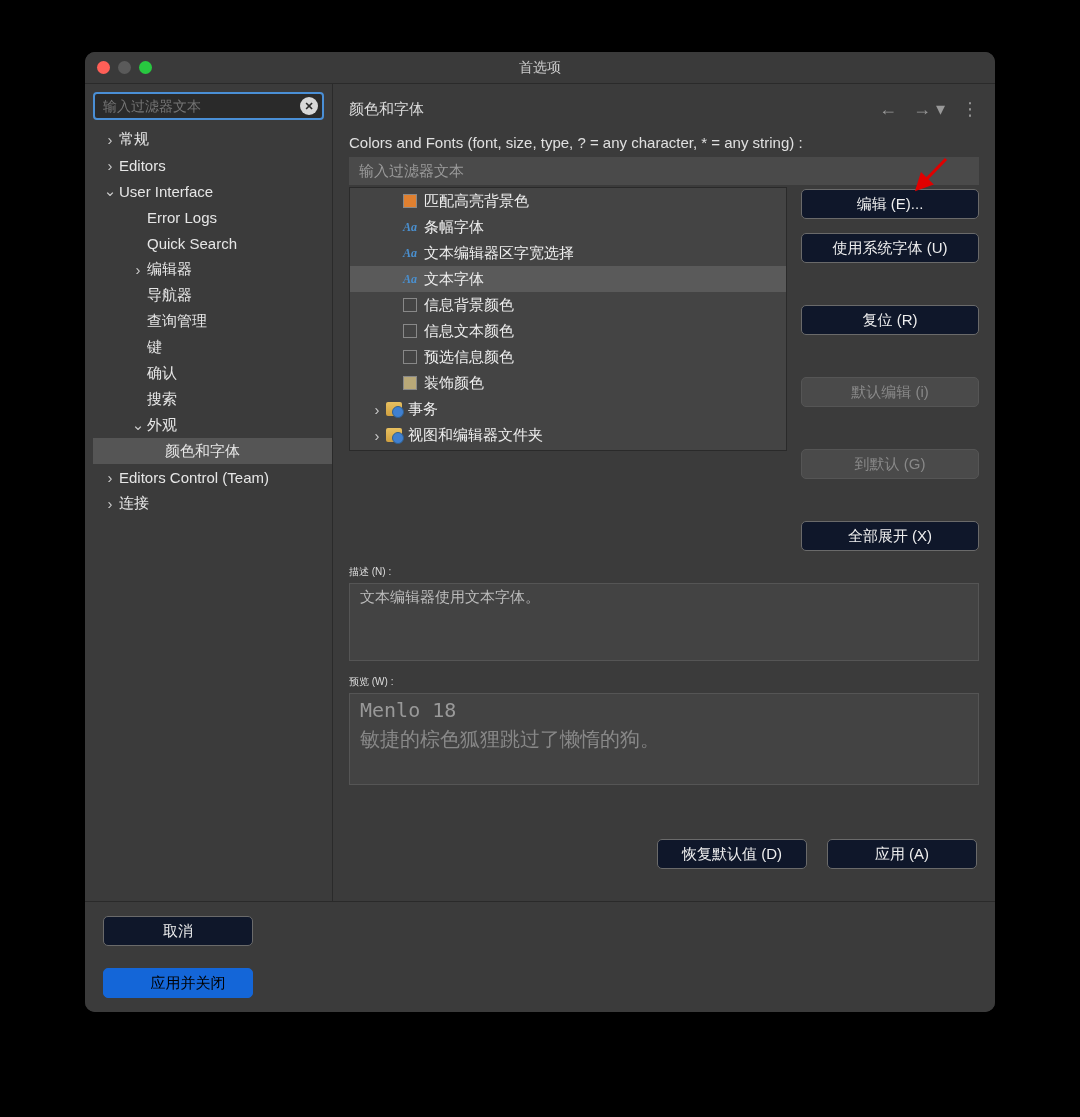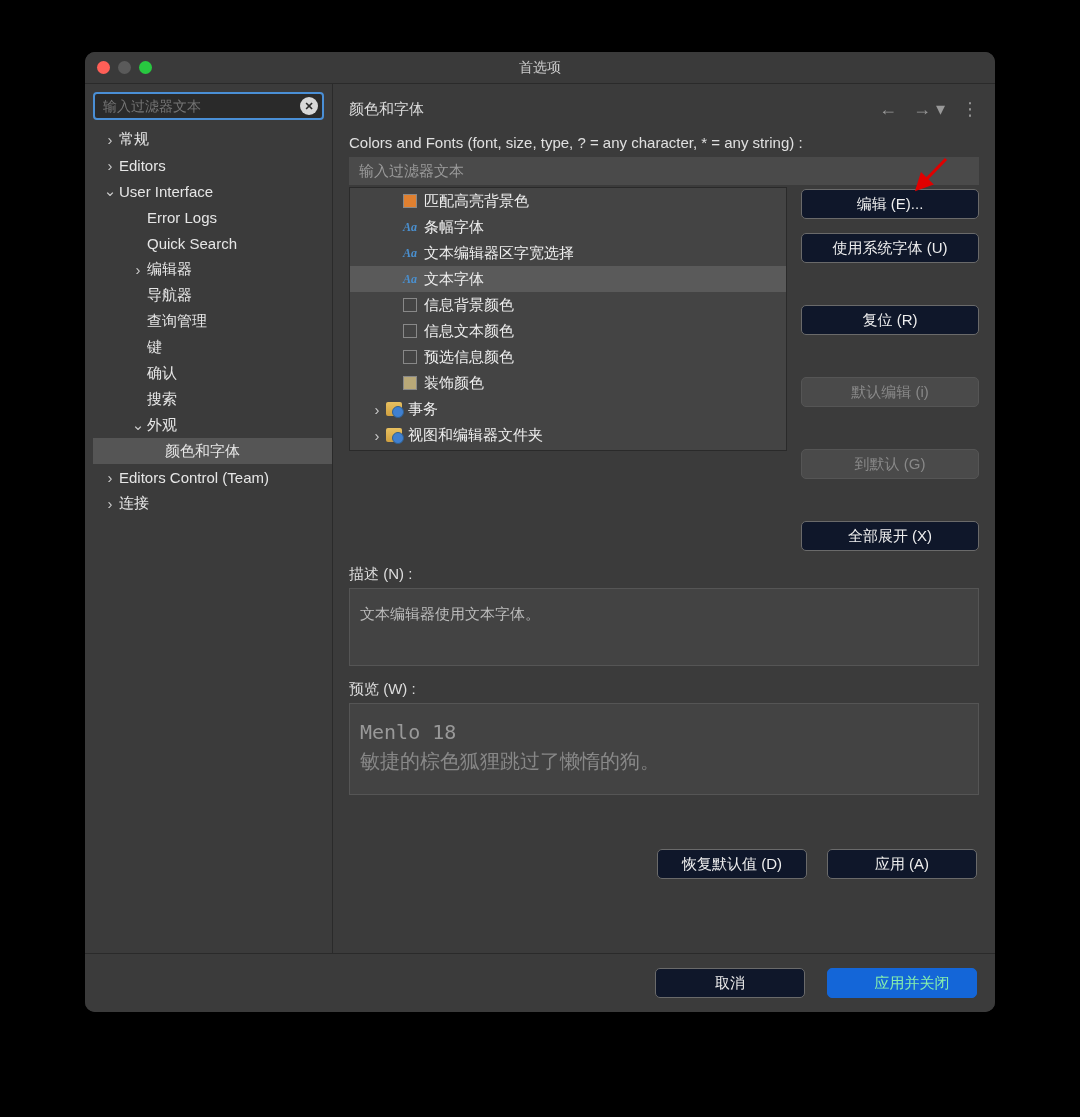"描述 (N) :" .section-label { font-size: 15px -> 10px }
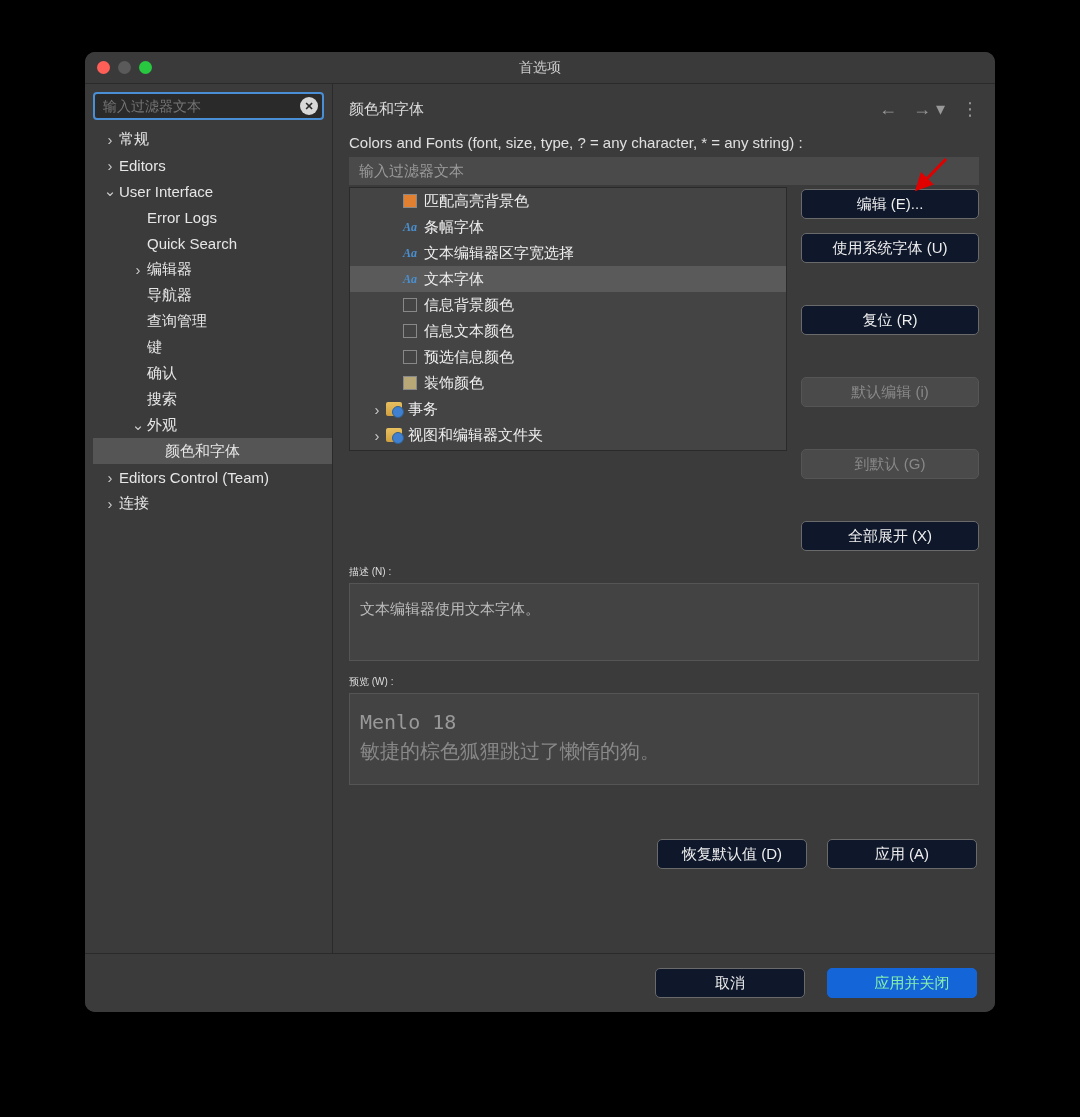"文本编辑器使用文本字体。" .box { padding: 16px 10px -> 4px 10px }
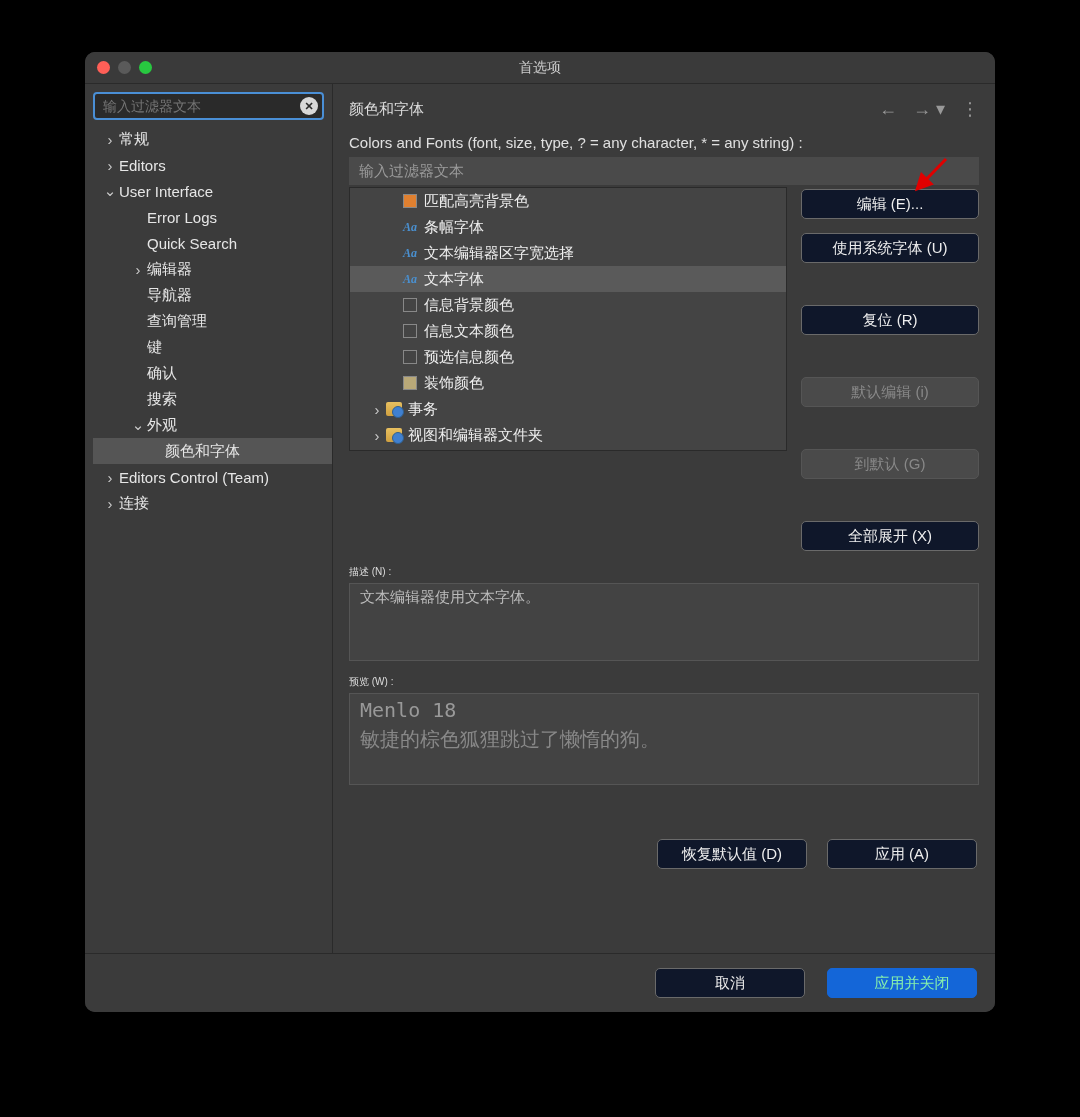"取消" .footer2 { flex-direction: none -> column }
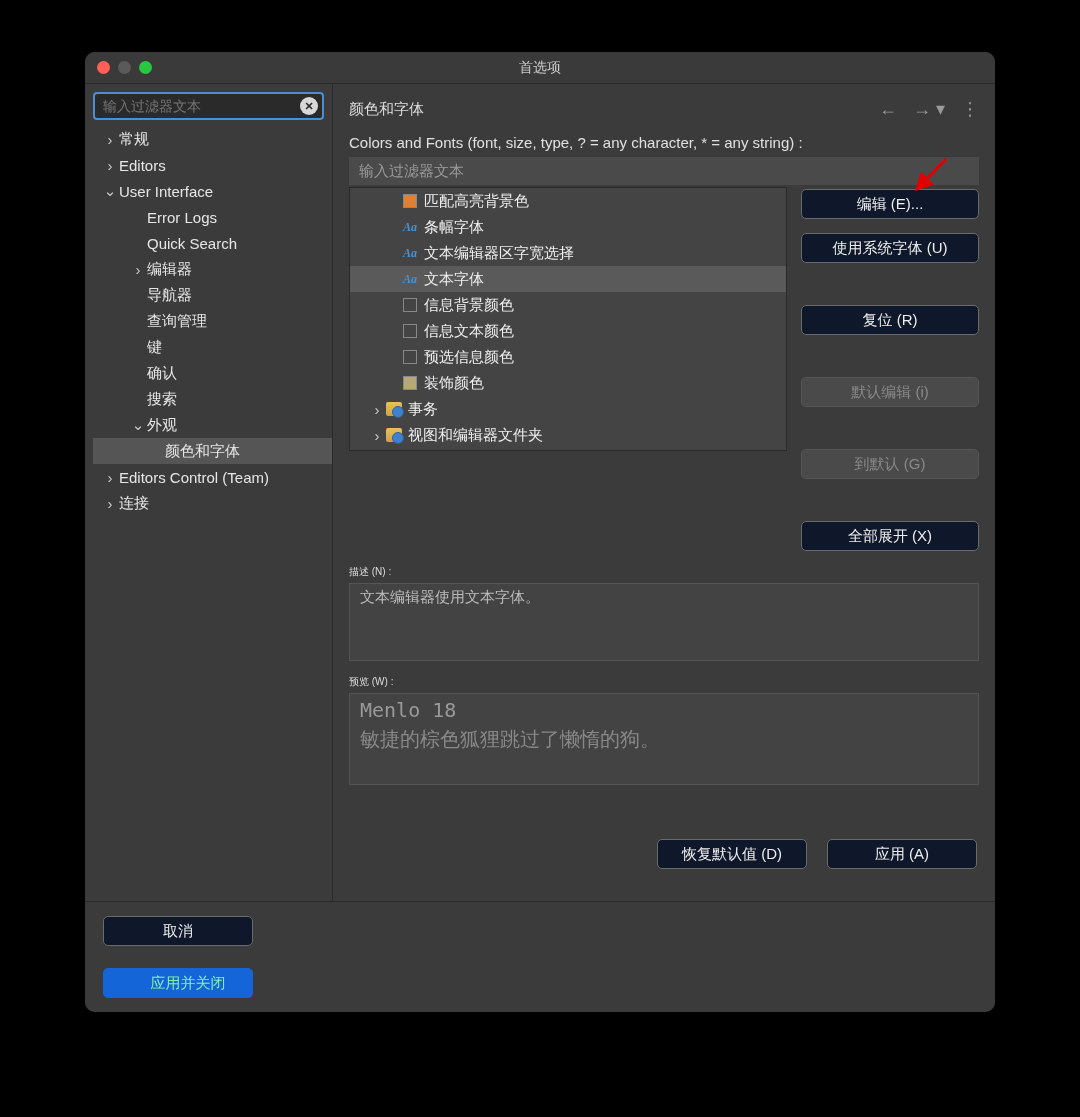"应用并关闭" .btn.blue { color: #86efac -> #000000 }
